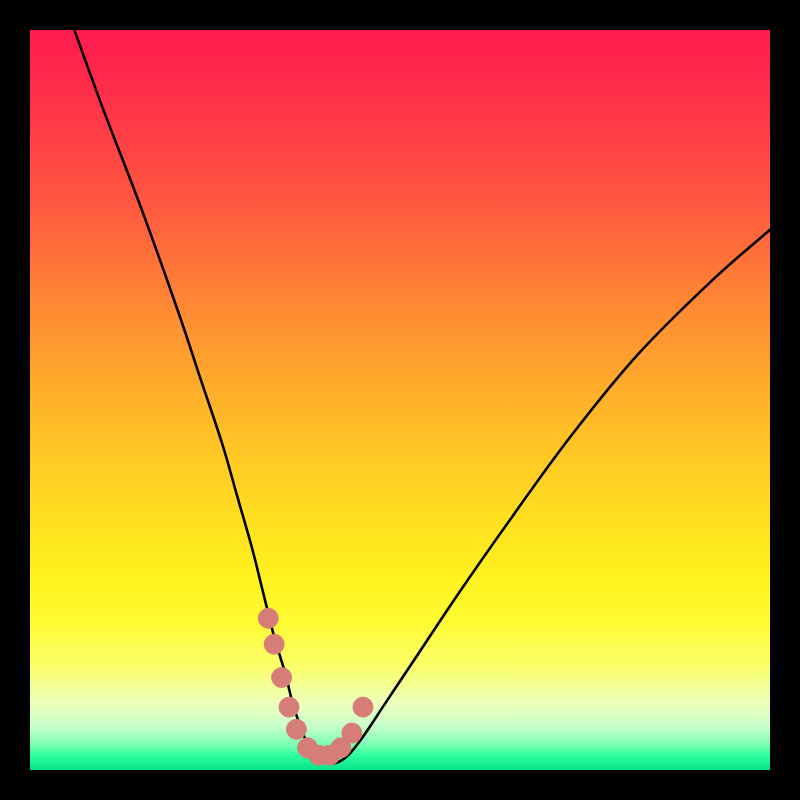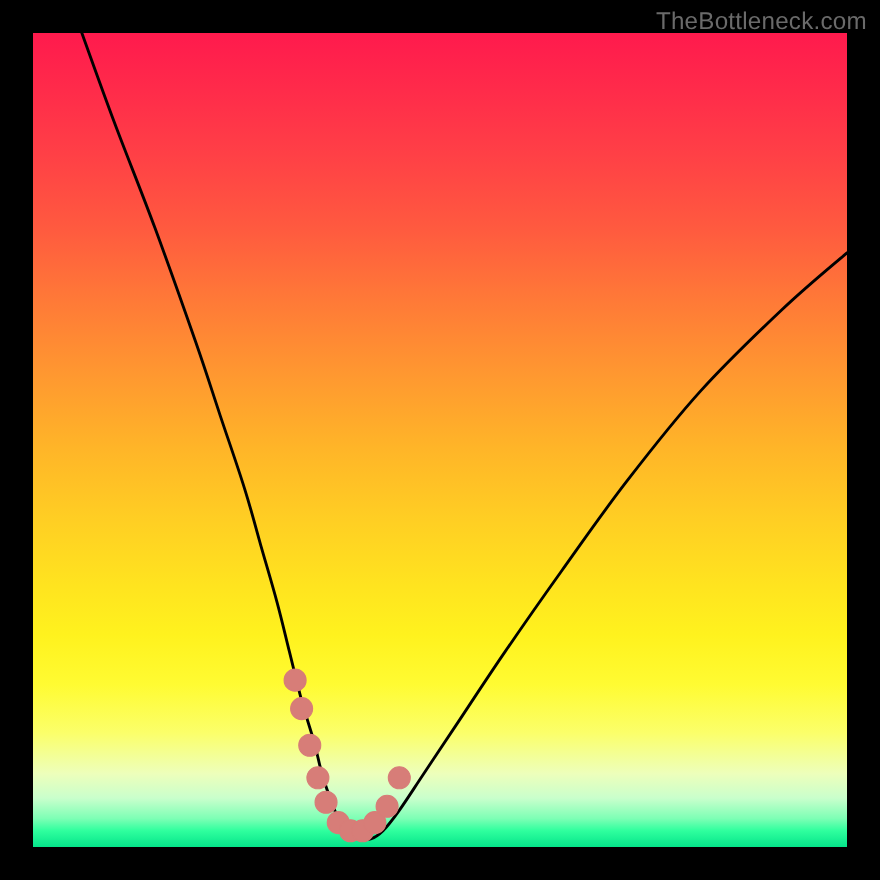"TheBottleneck.com" div.watermark { html: <div>TheBottleneck.com</div> -> none }
